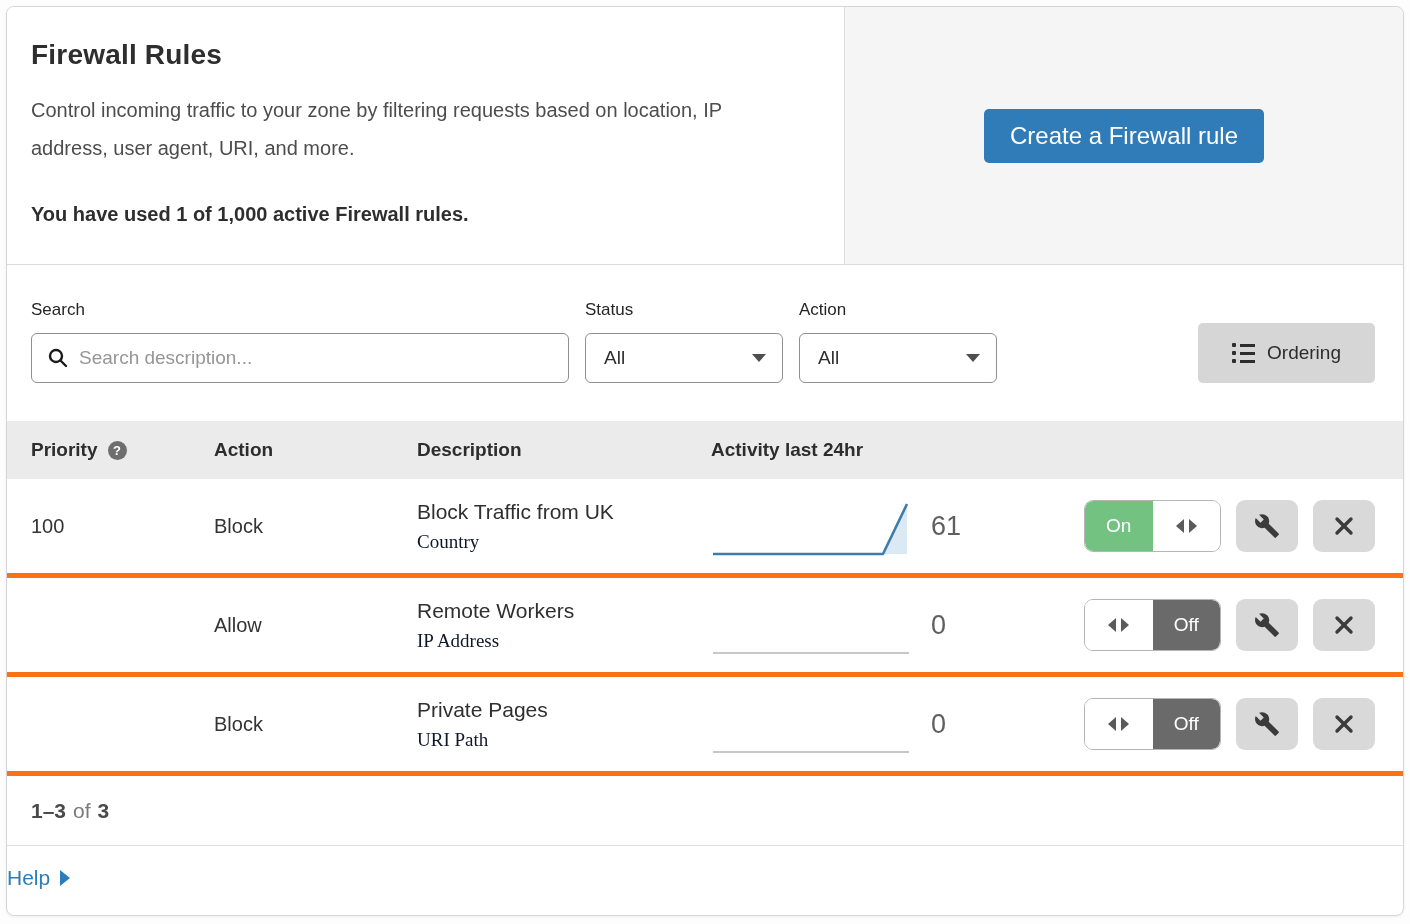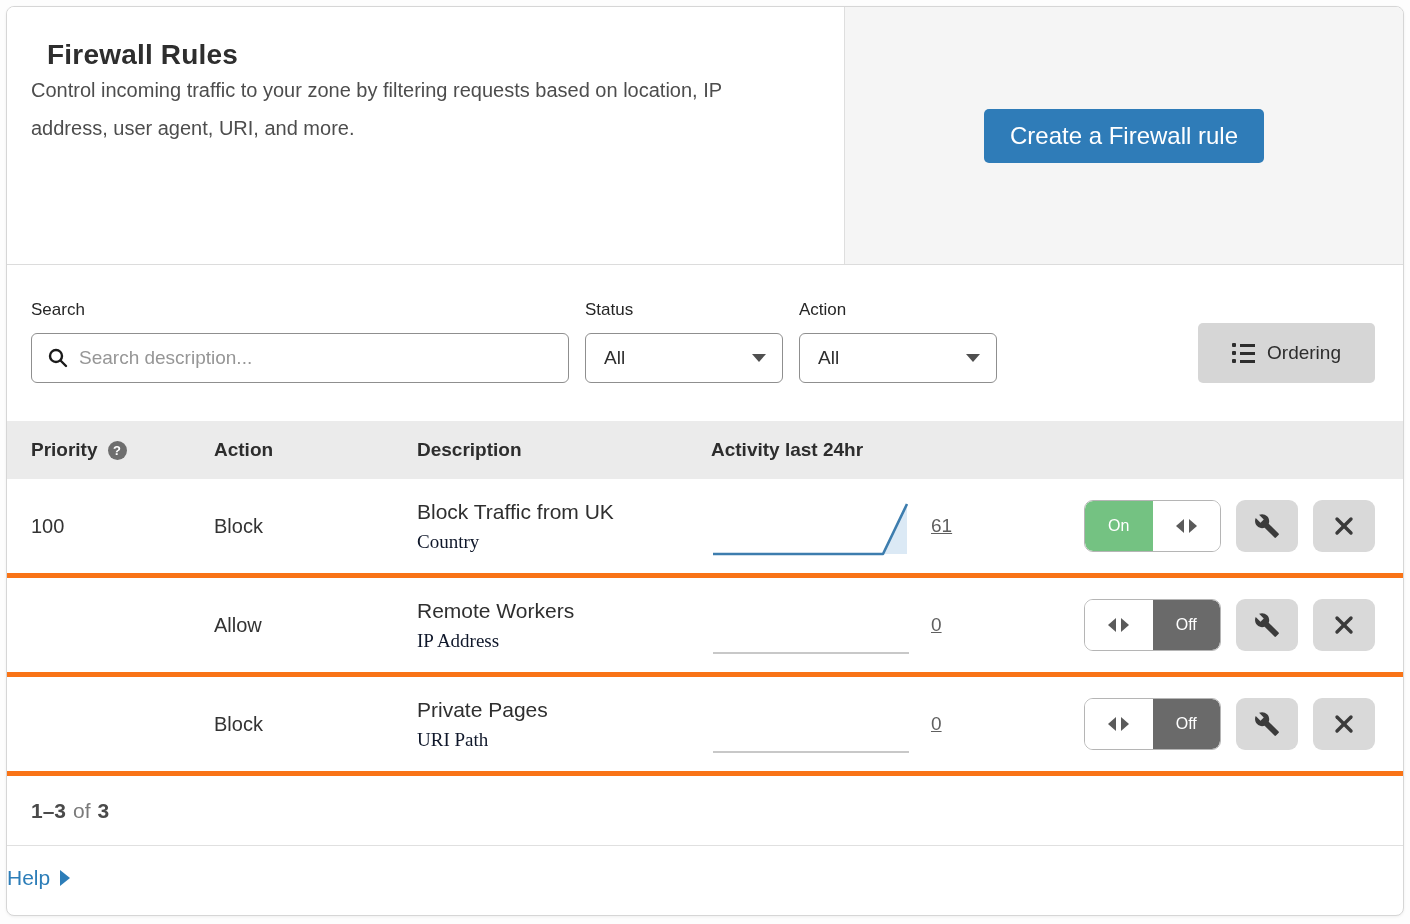"Firewall Rules" .header-left h1 { margin-left: 16px -> none }
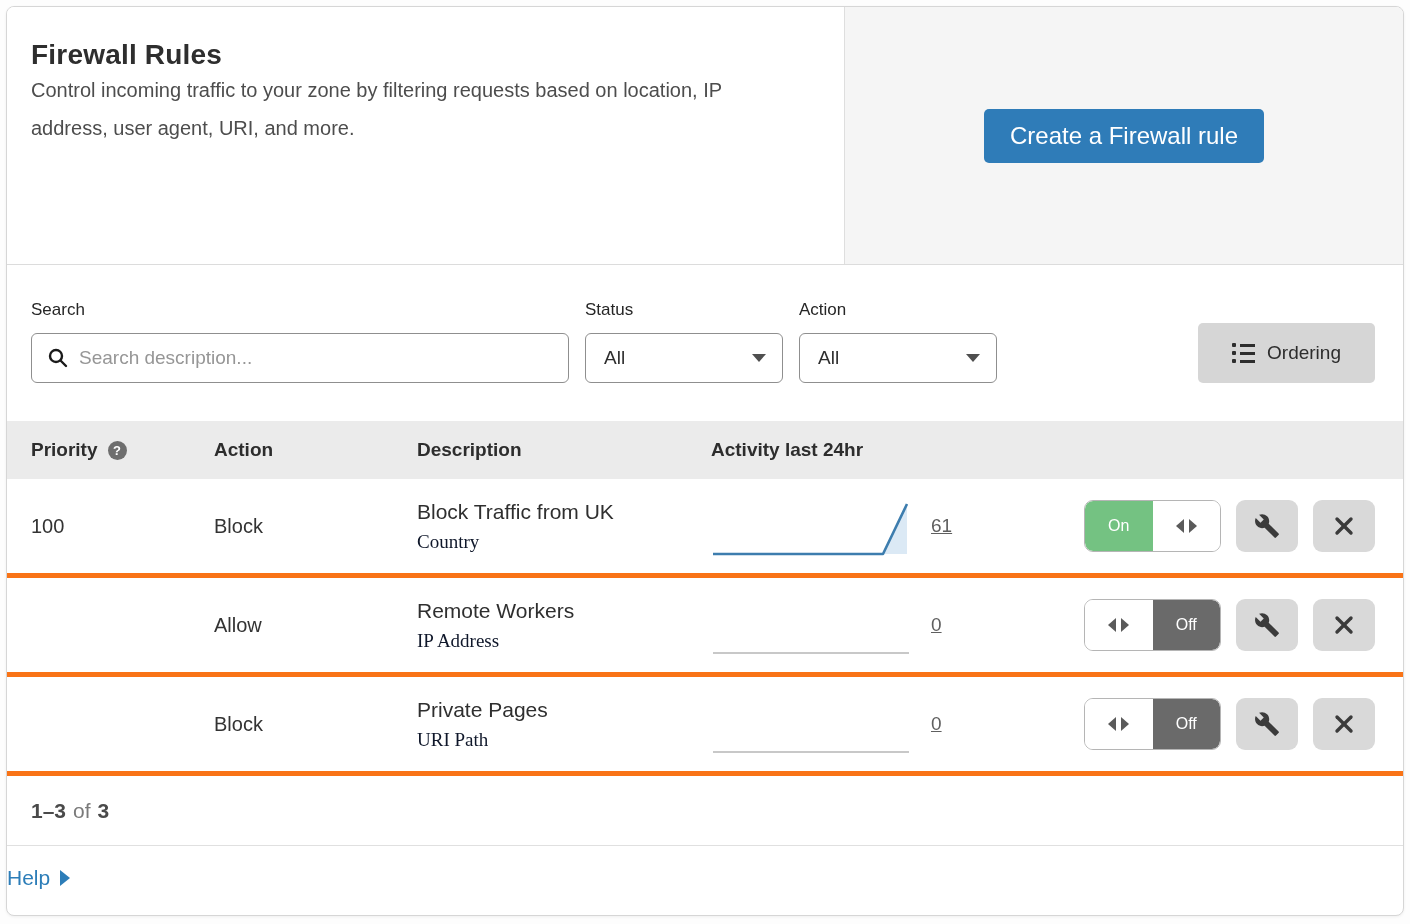"Control incoming traffic to your" .header-left .desc { margin-top: none -> 20px }
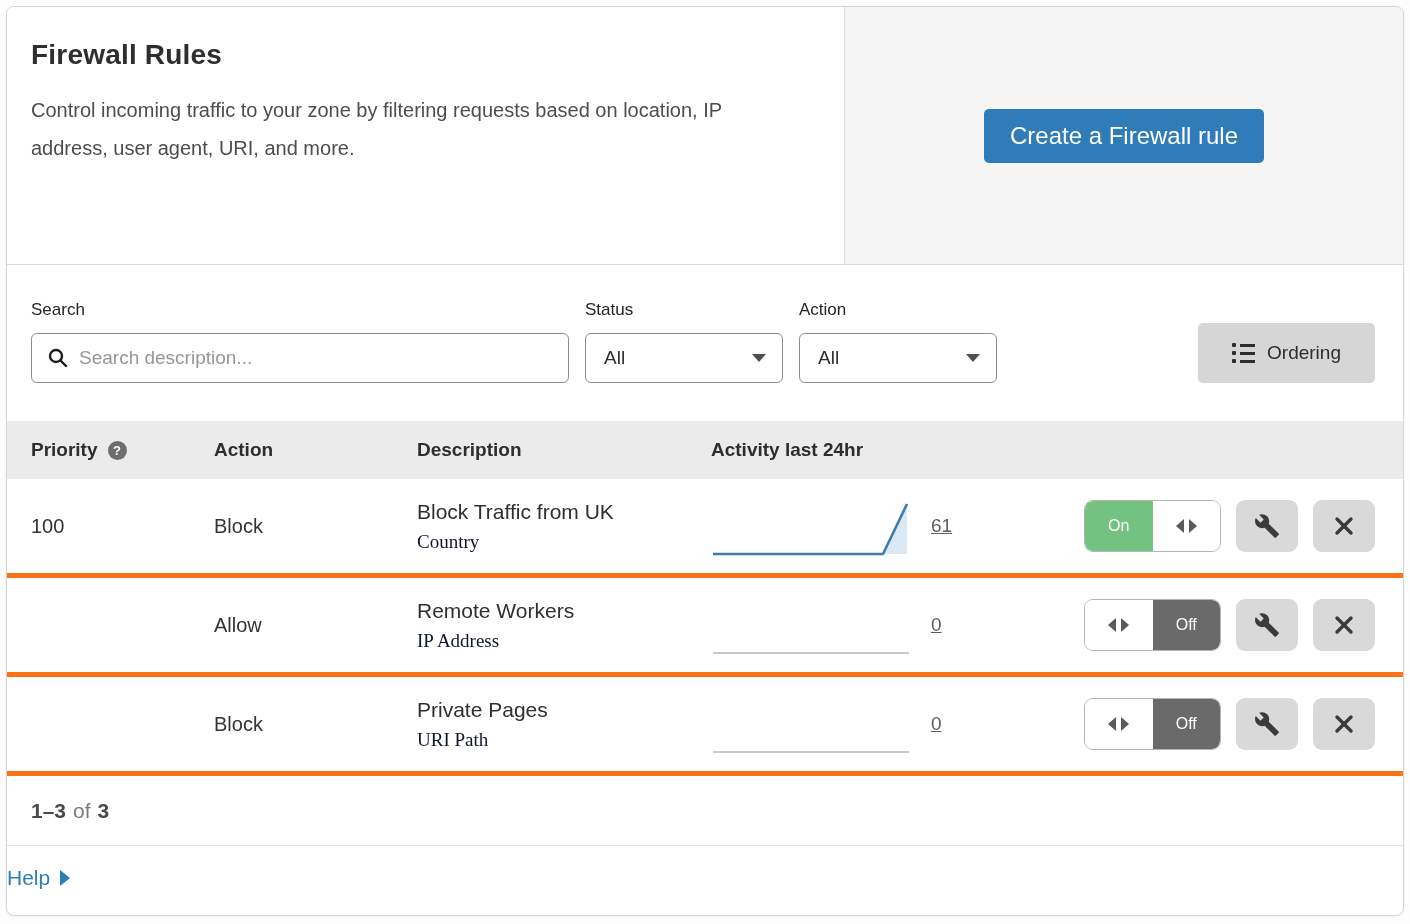"You have used 1 of" p.usage { html: none -> <p>You have used 1 of 1,000 active Firewall rules.</p> }
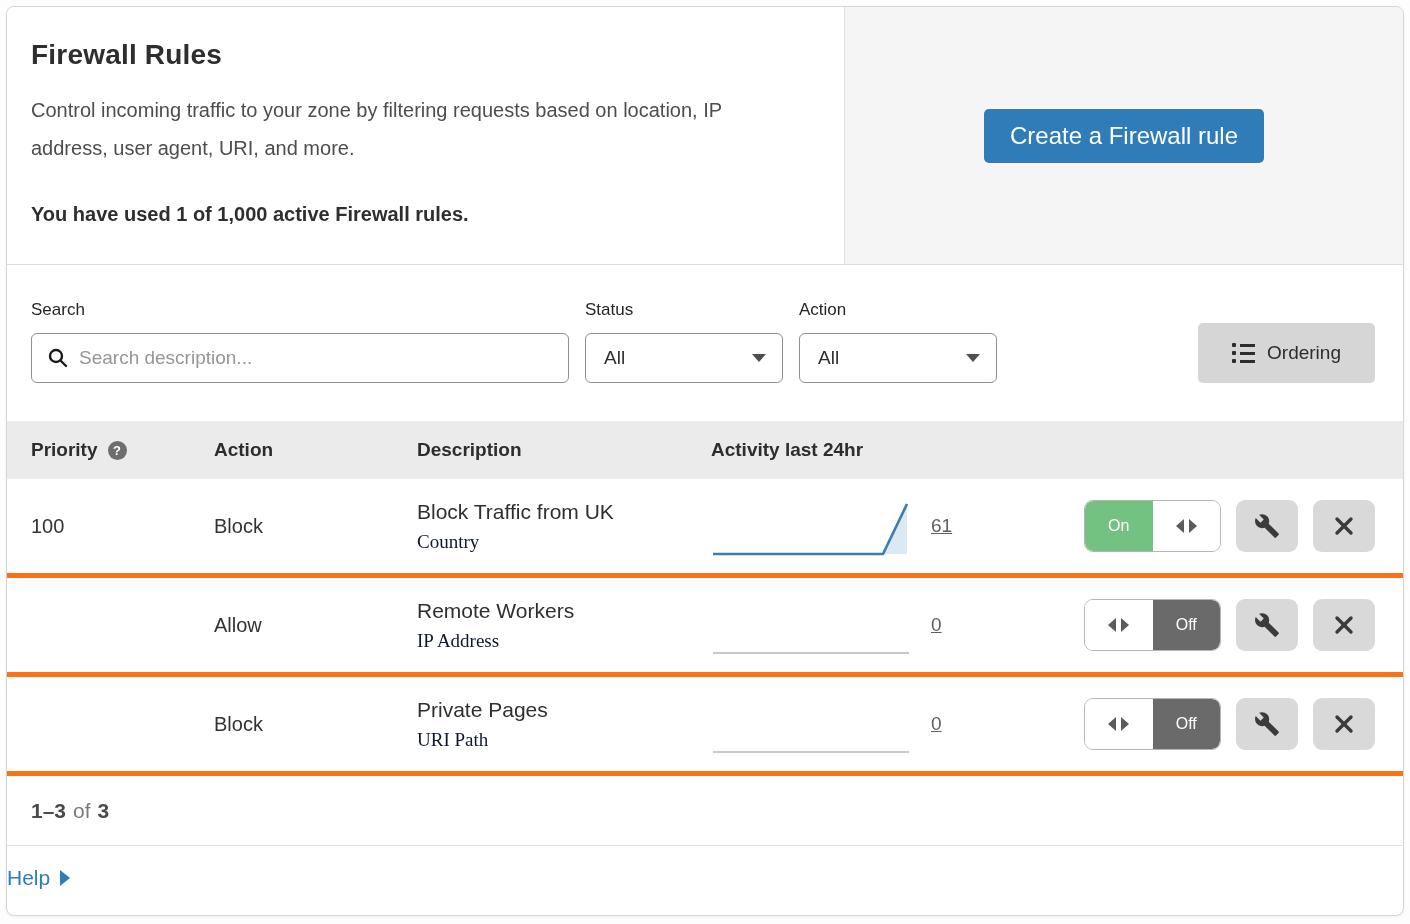"61" .cell-count { font-size: 19px -> 27px; text-decoration: underline -> none }
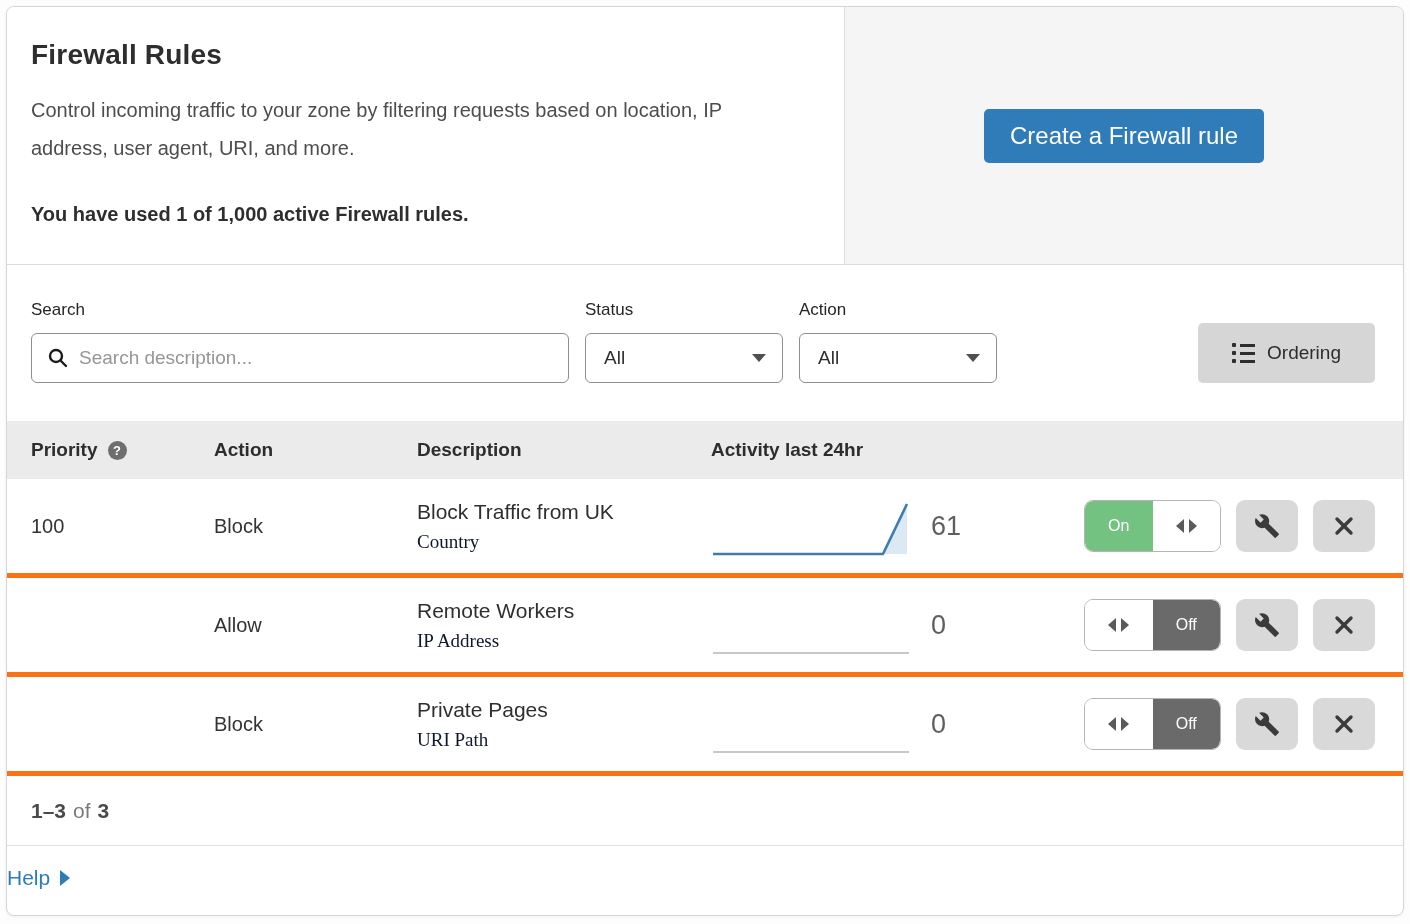"On" .toggle .seg-label { font-size: 16px -> 19px }
